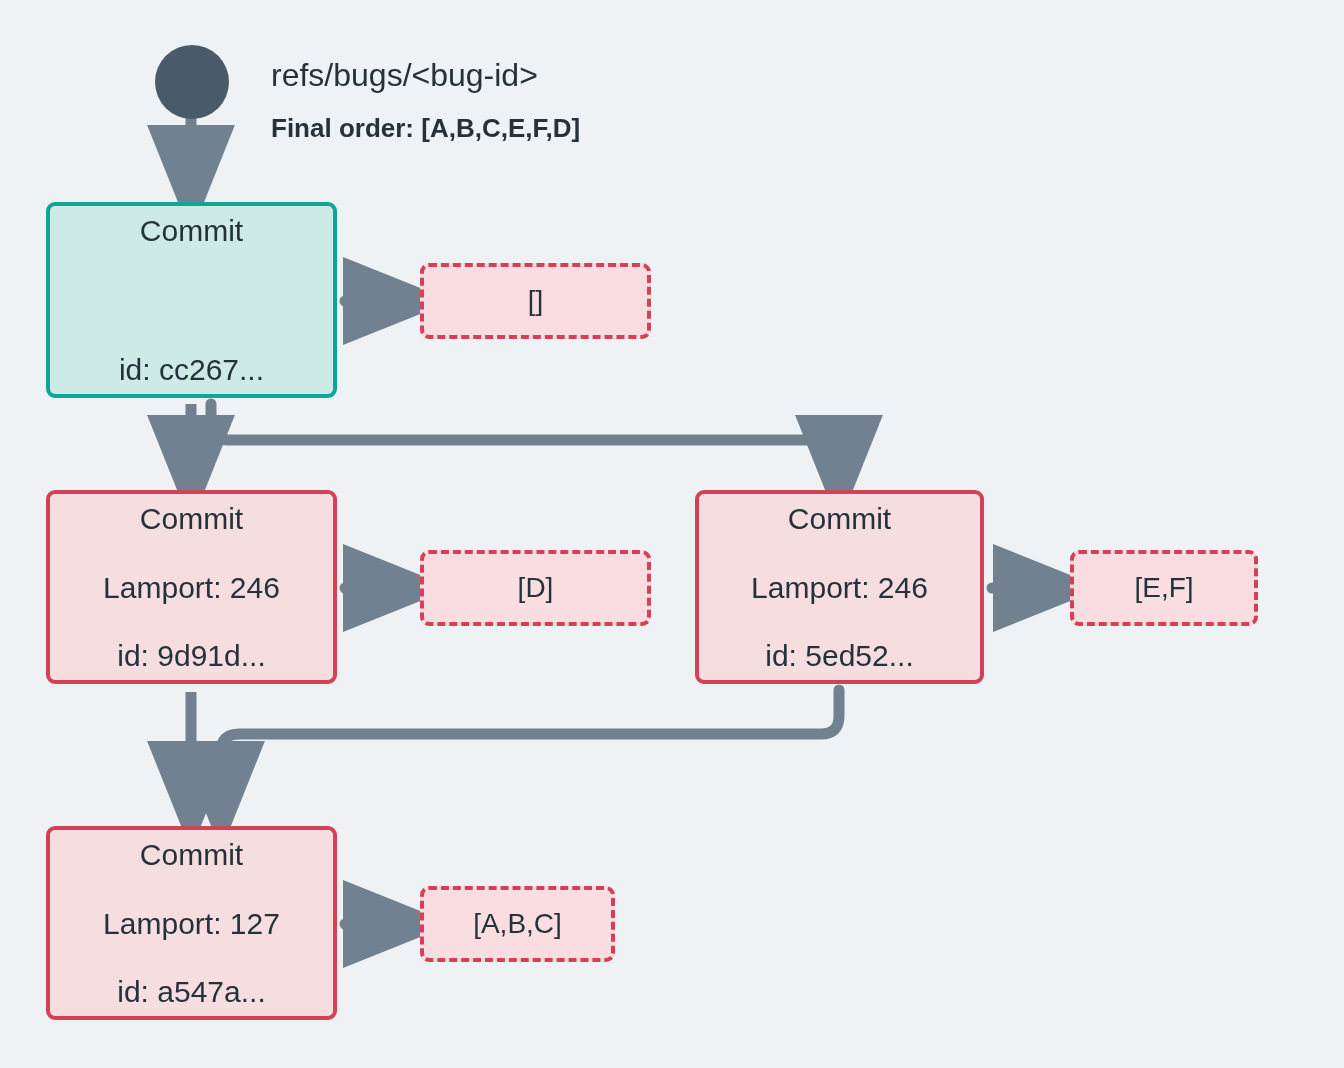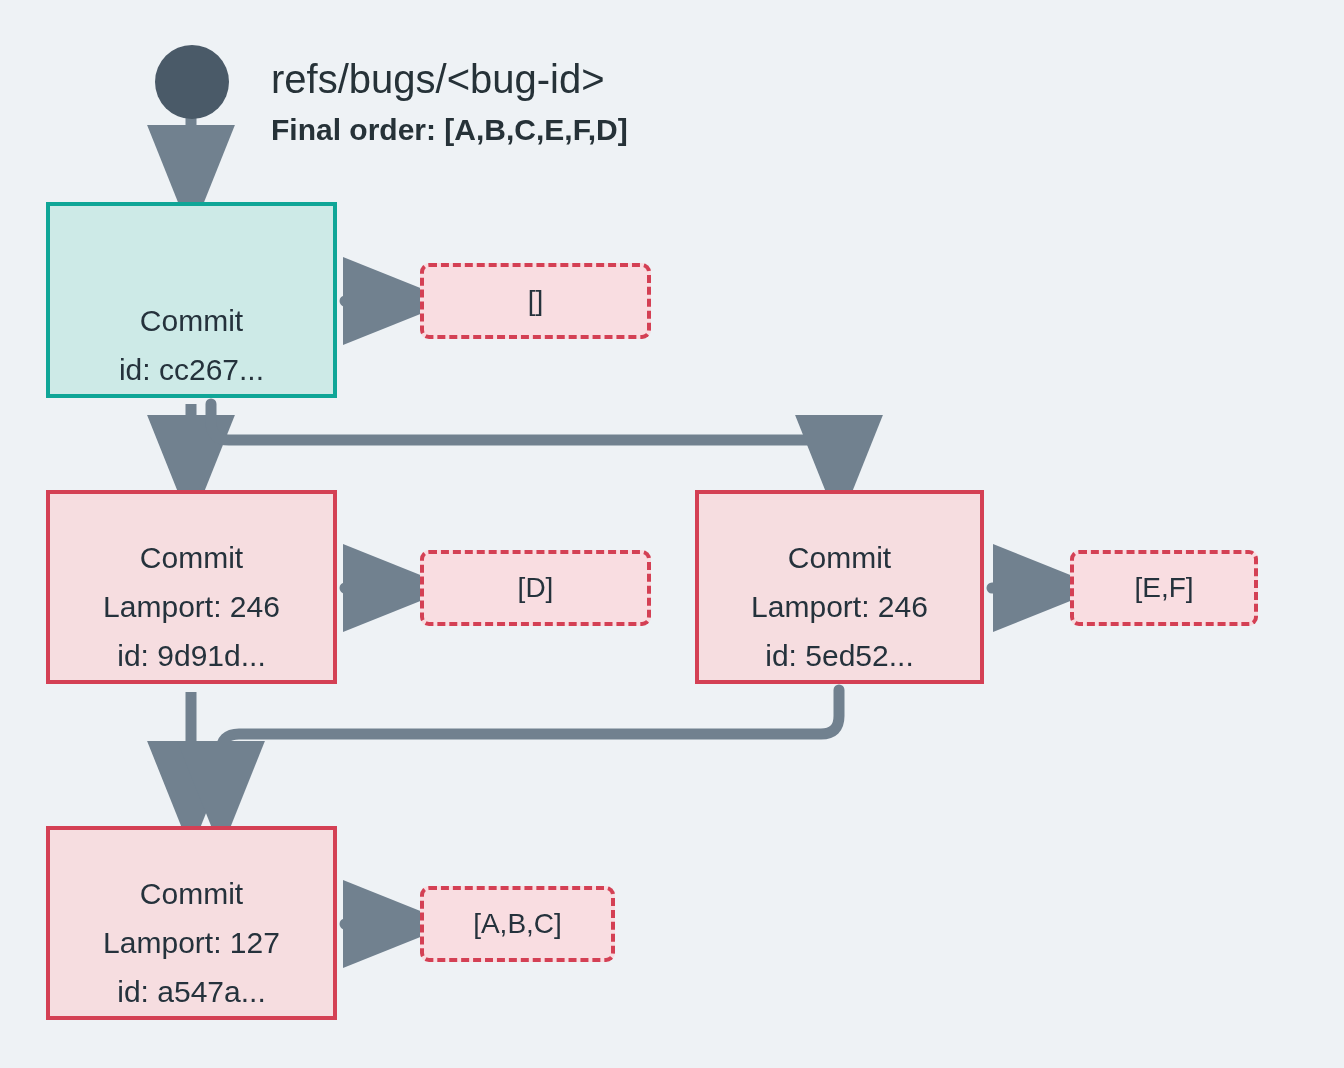"refs/bugs/<bug-id>" .head-ref { font-size: 40px -> 32px }
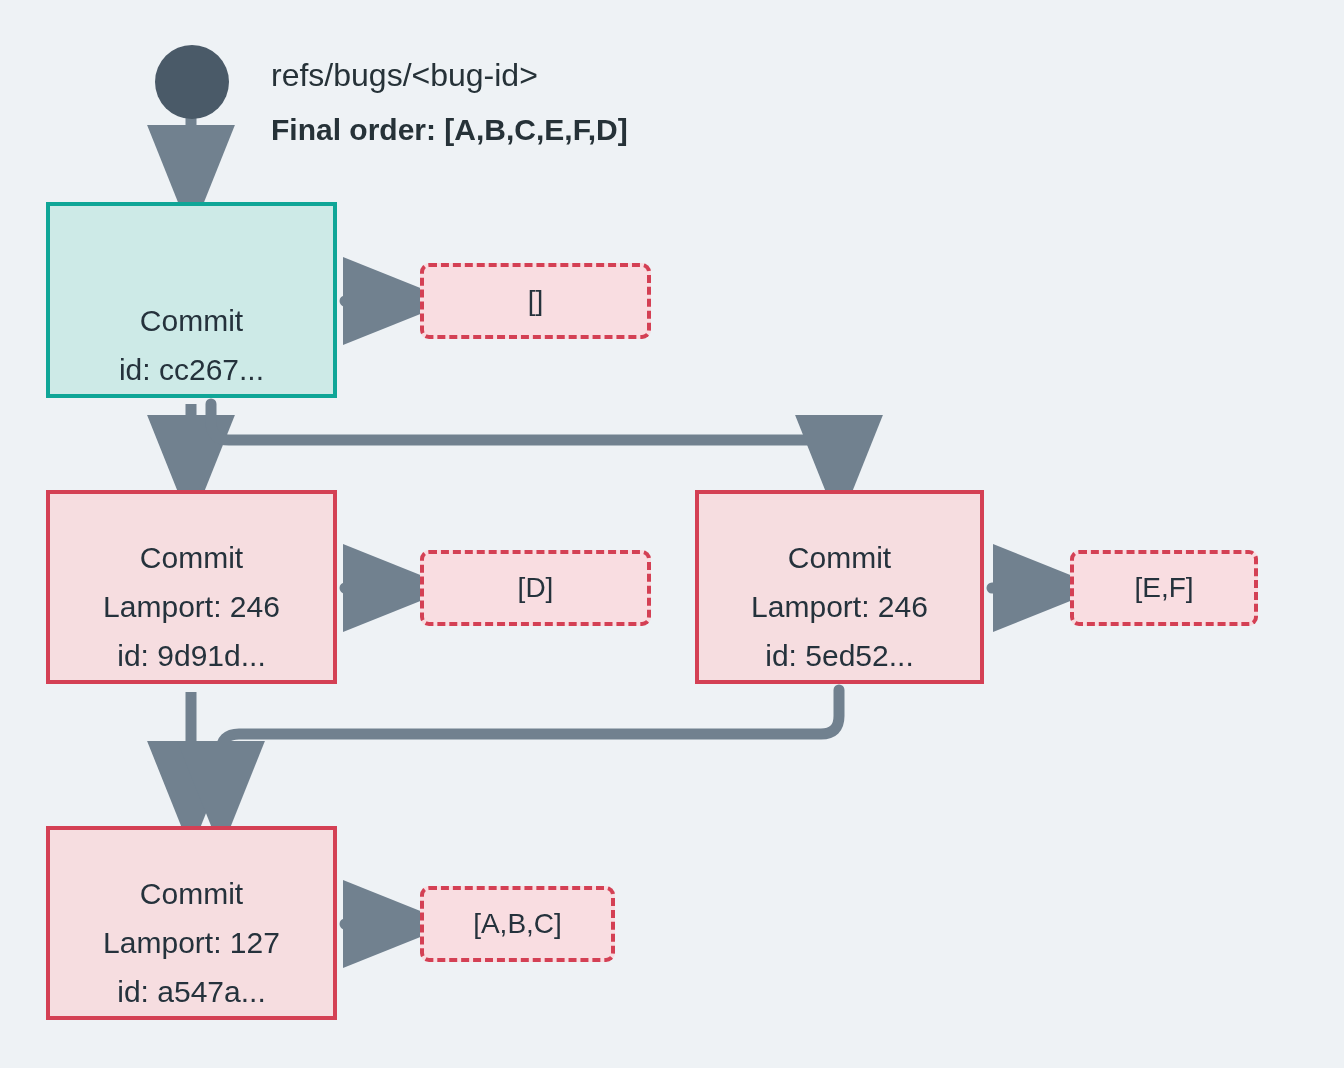"Final order: [A,B,C,E,F,D]" .head-order { font-size: 30px -> 26px }
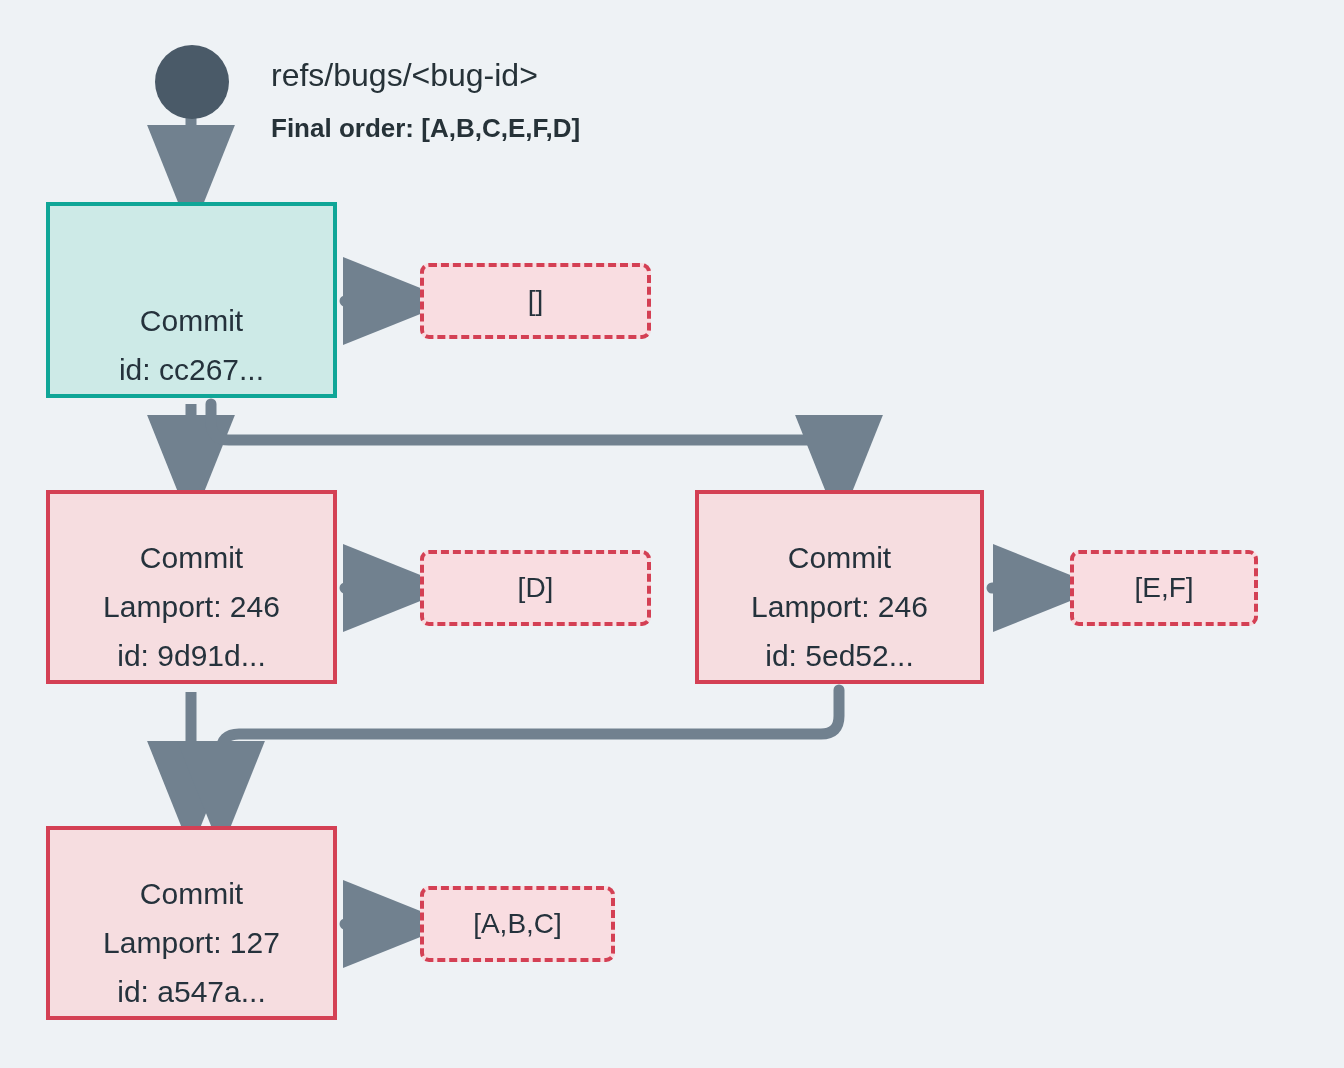"Commit" .node { border-radius: 0 -> 9px; justify-content: flex-end -> space-between }
